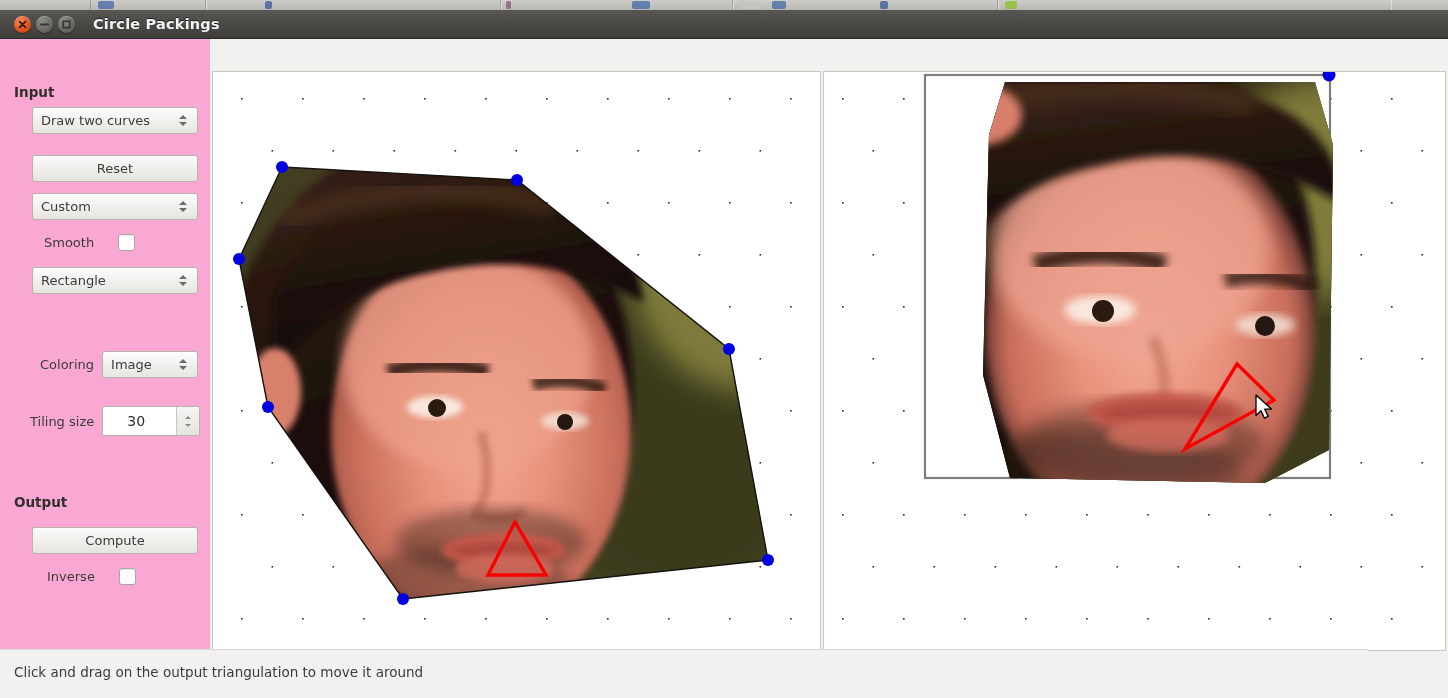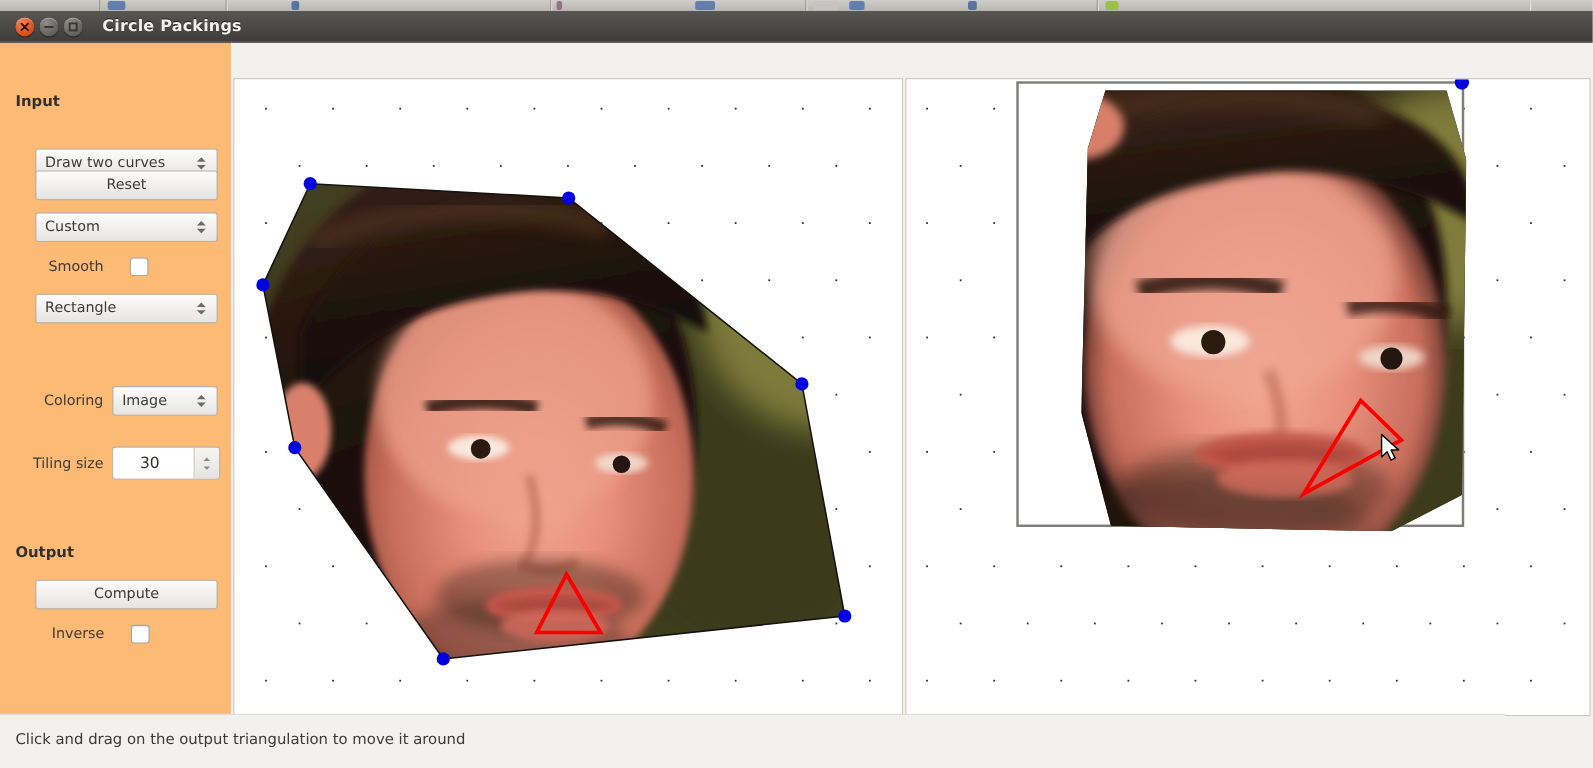"Input" .sidebar { background: #fdba74 -> #f9a8d4 }
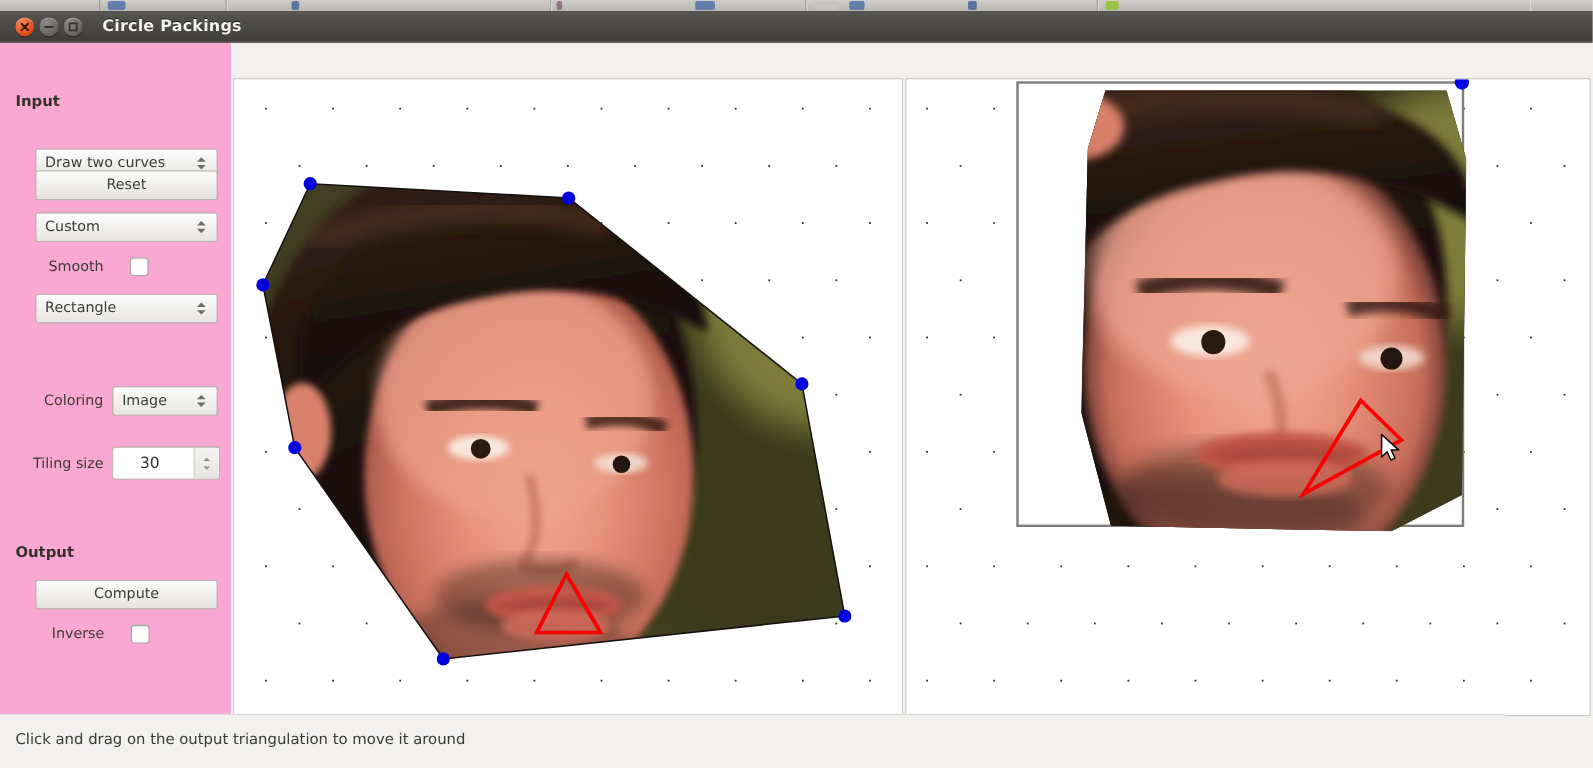"Draw two curves" div.ctl { top: 96px -> 68px }
